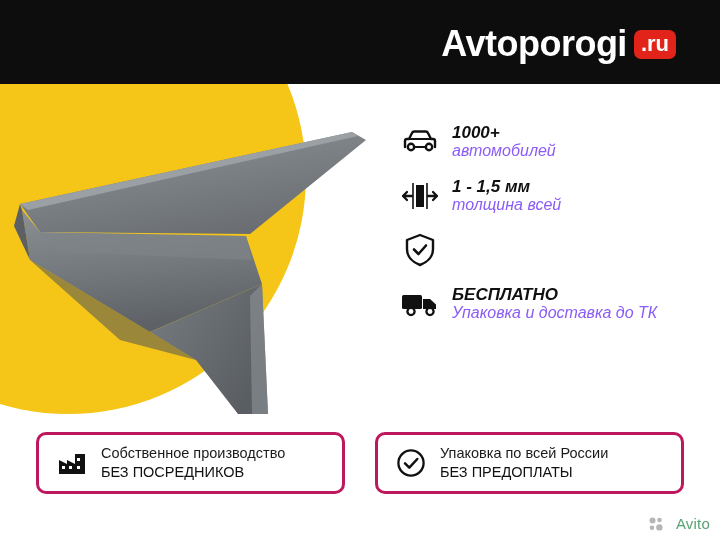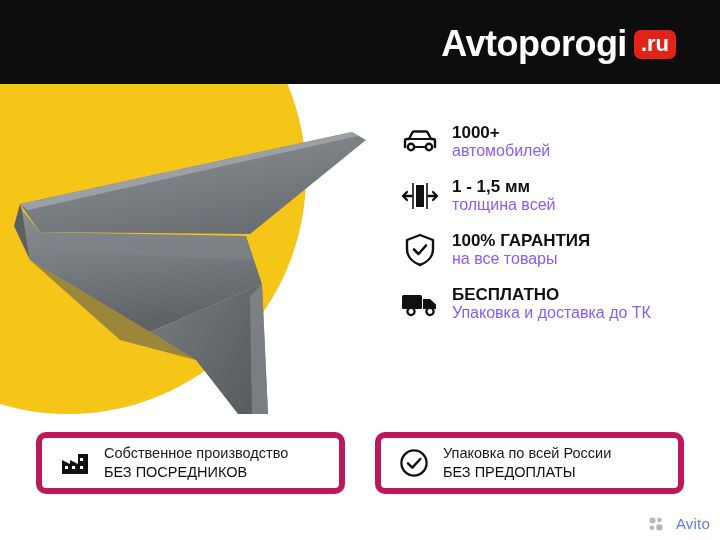"1000+" .feature { font-style: none -> italic }
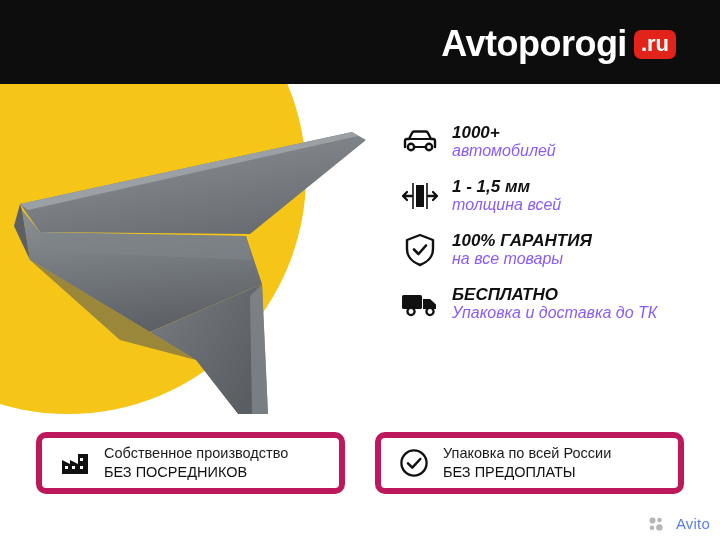"100% ГАРАНТИЯ" div.feature-text { html: <div> <div>100% ГАРАНТИЯ</div> <div>на все товары</div> </div> -> none }
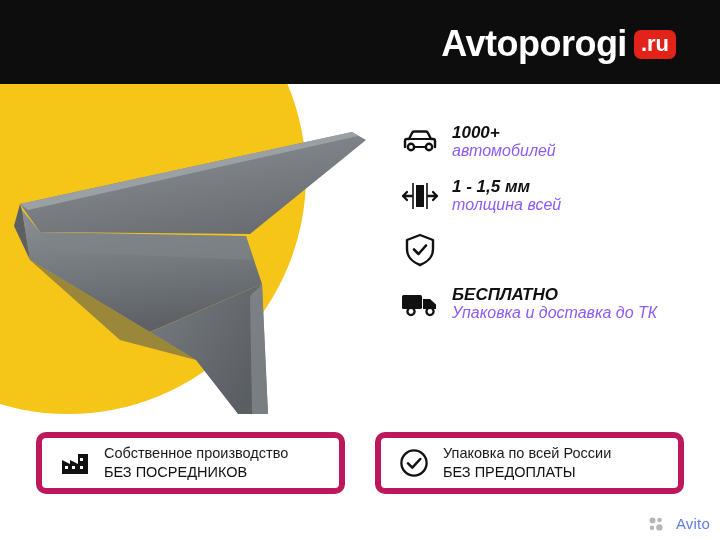"Собственное производство" .badge { border: 6px solid #be185d -> 3px solid #be185d }
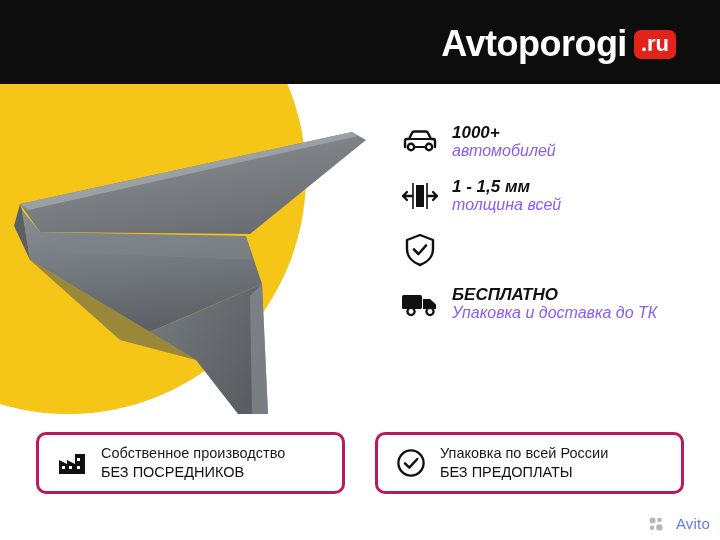"Avito" .watermark-text { color: #1d4ed8 -> #15803d }
